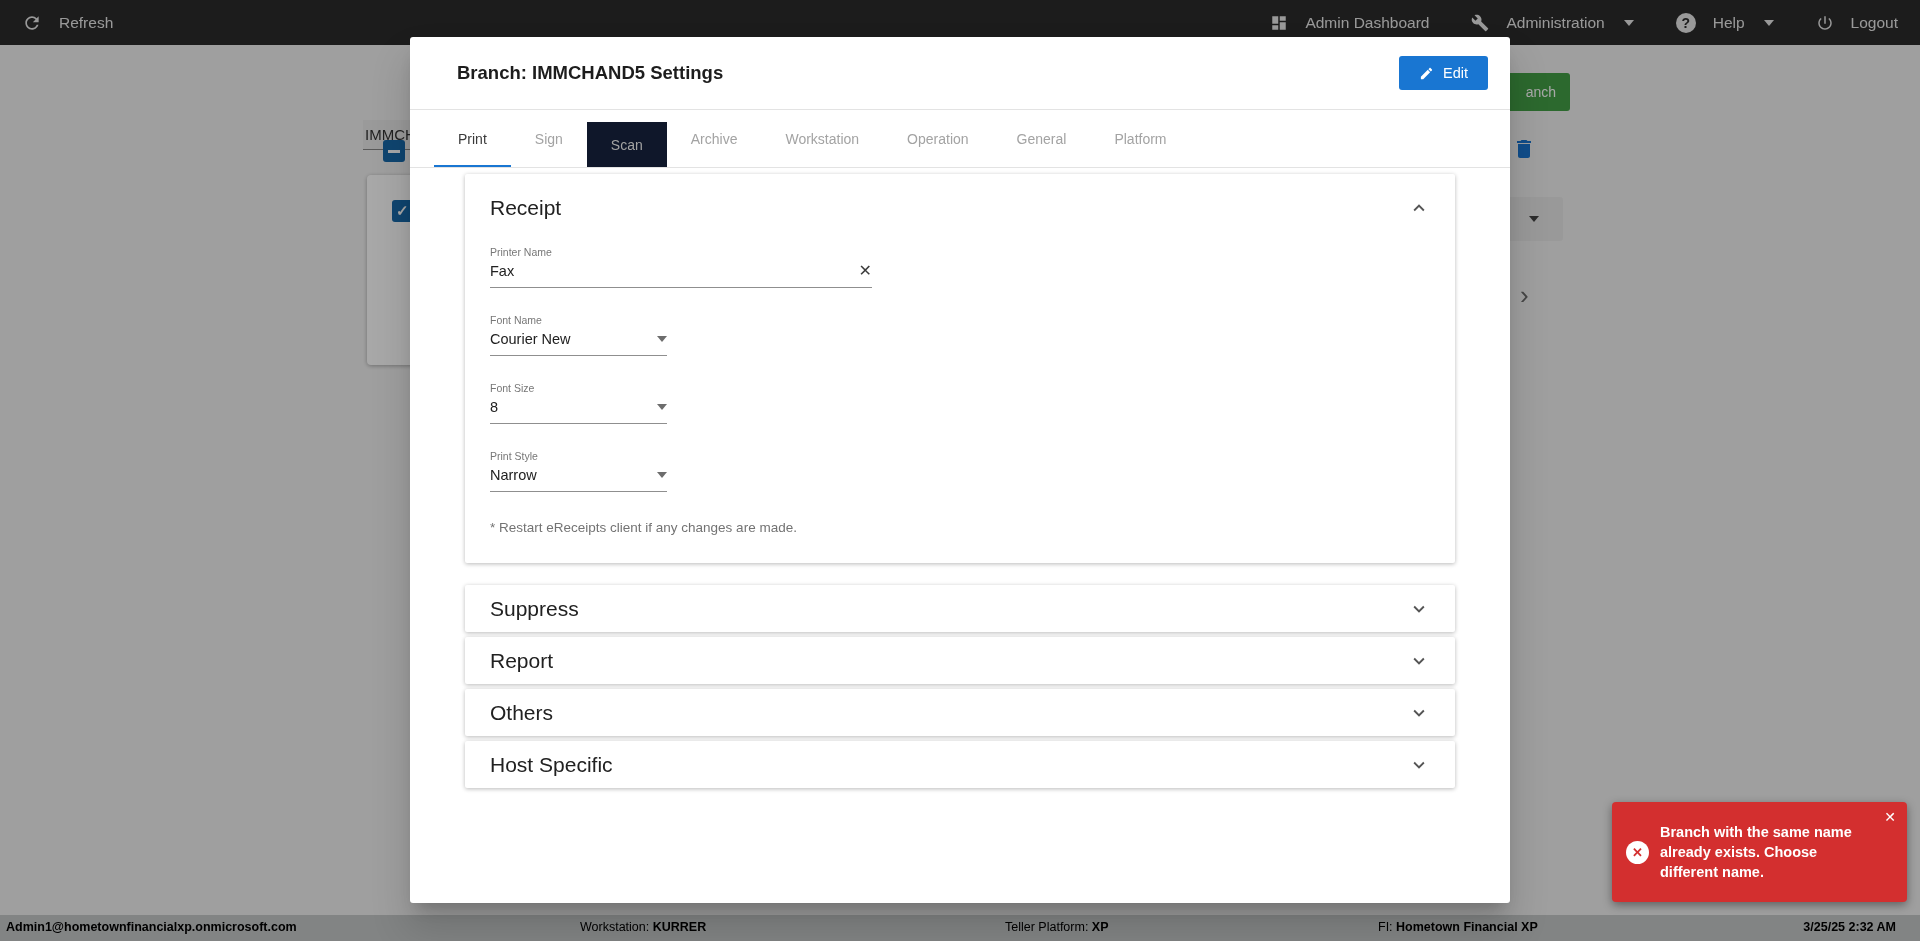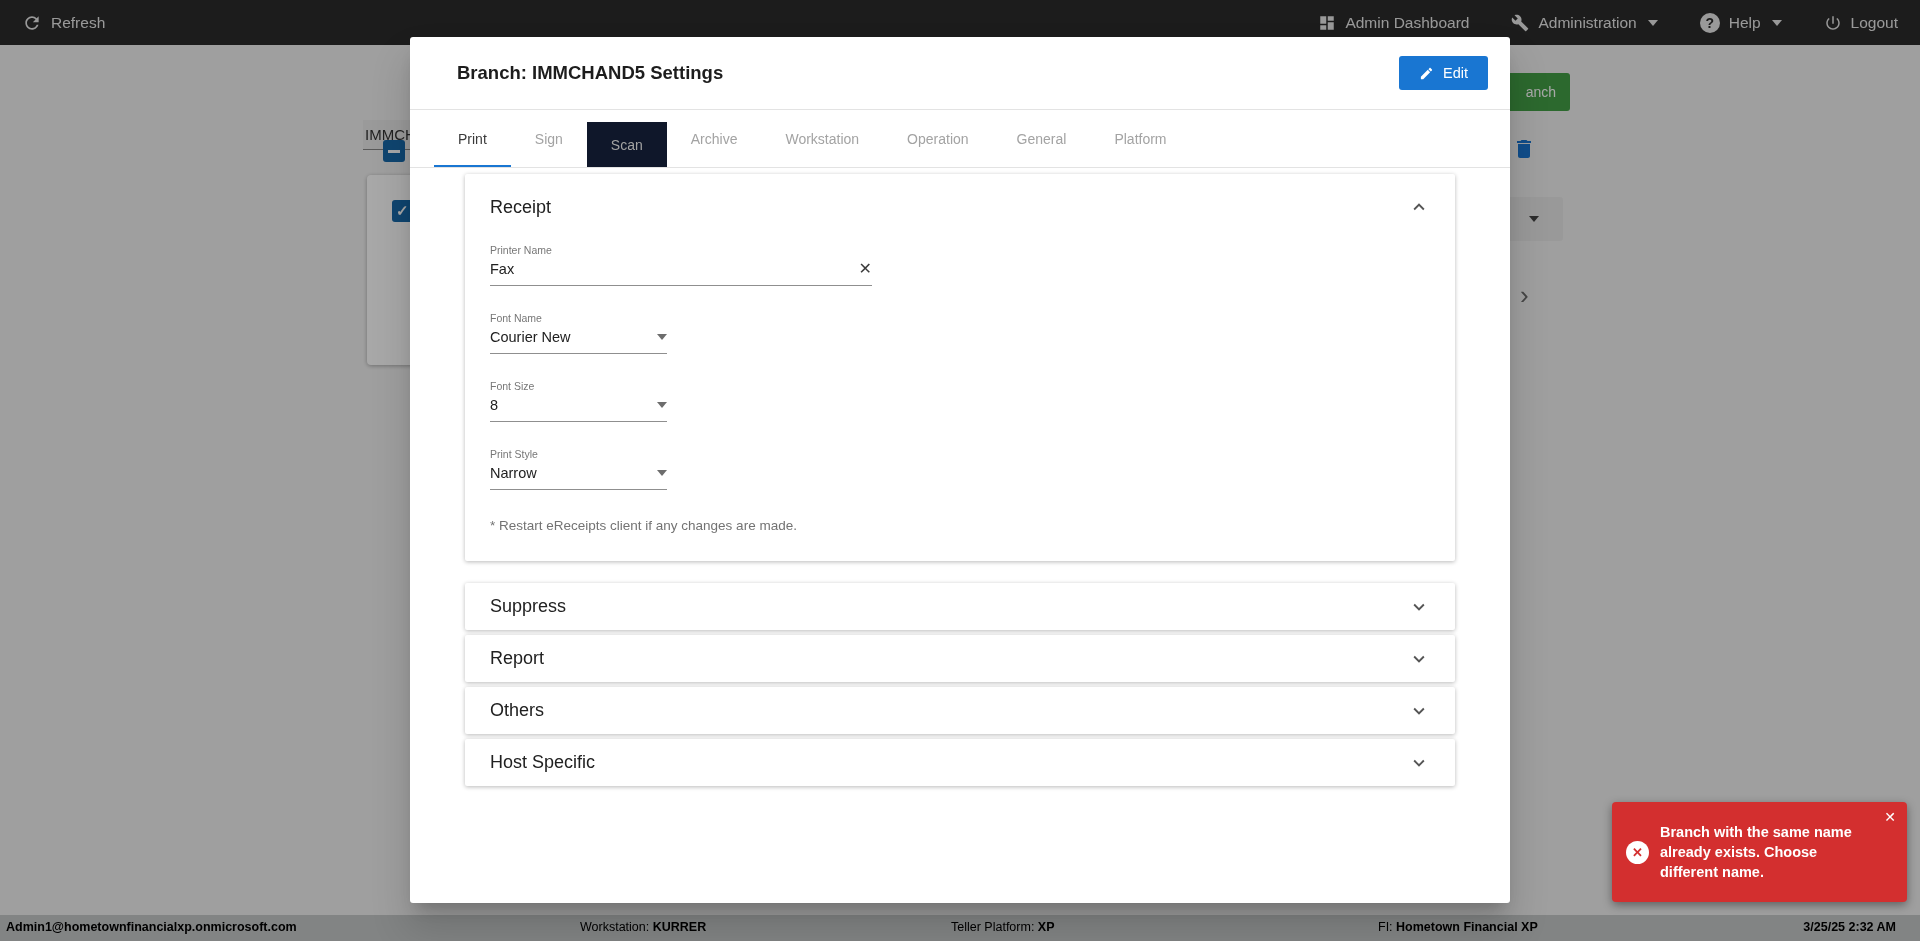"Refresh" .tb-item { gap: 9px -> 17px }
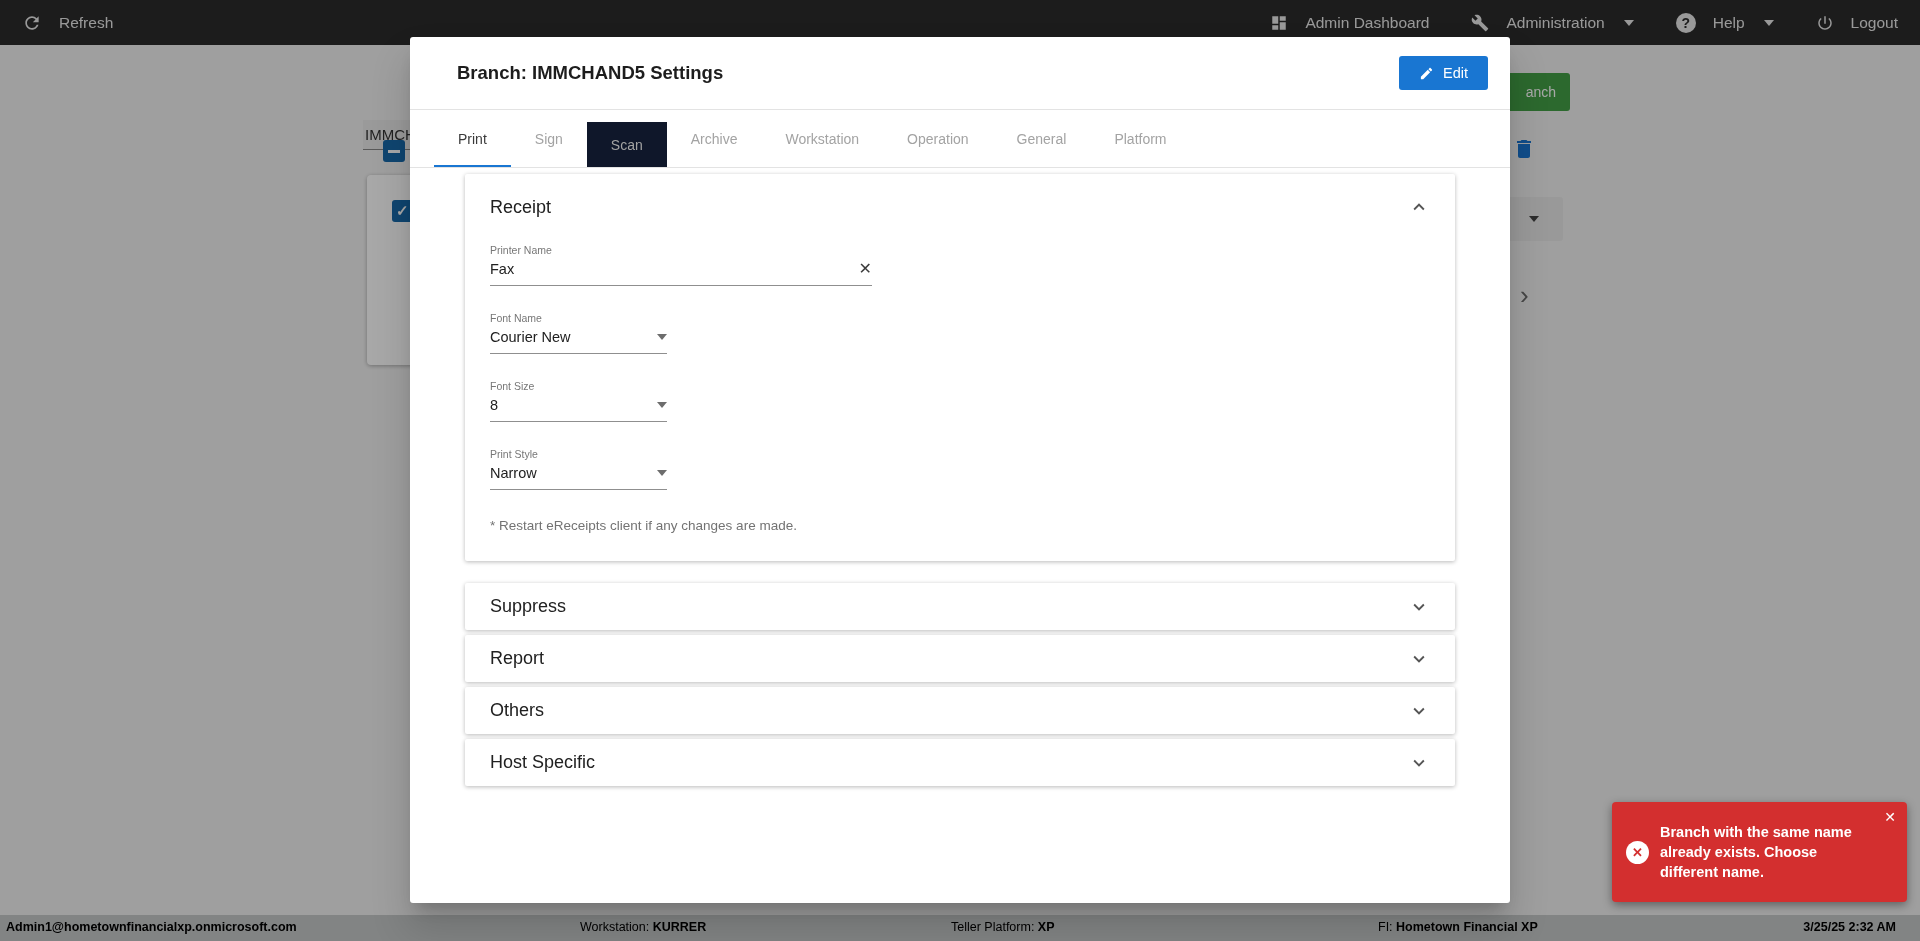"Receipt" .panel-title { font-size: 18px -> 21px }
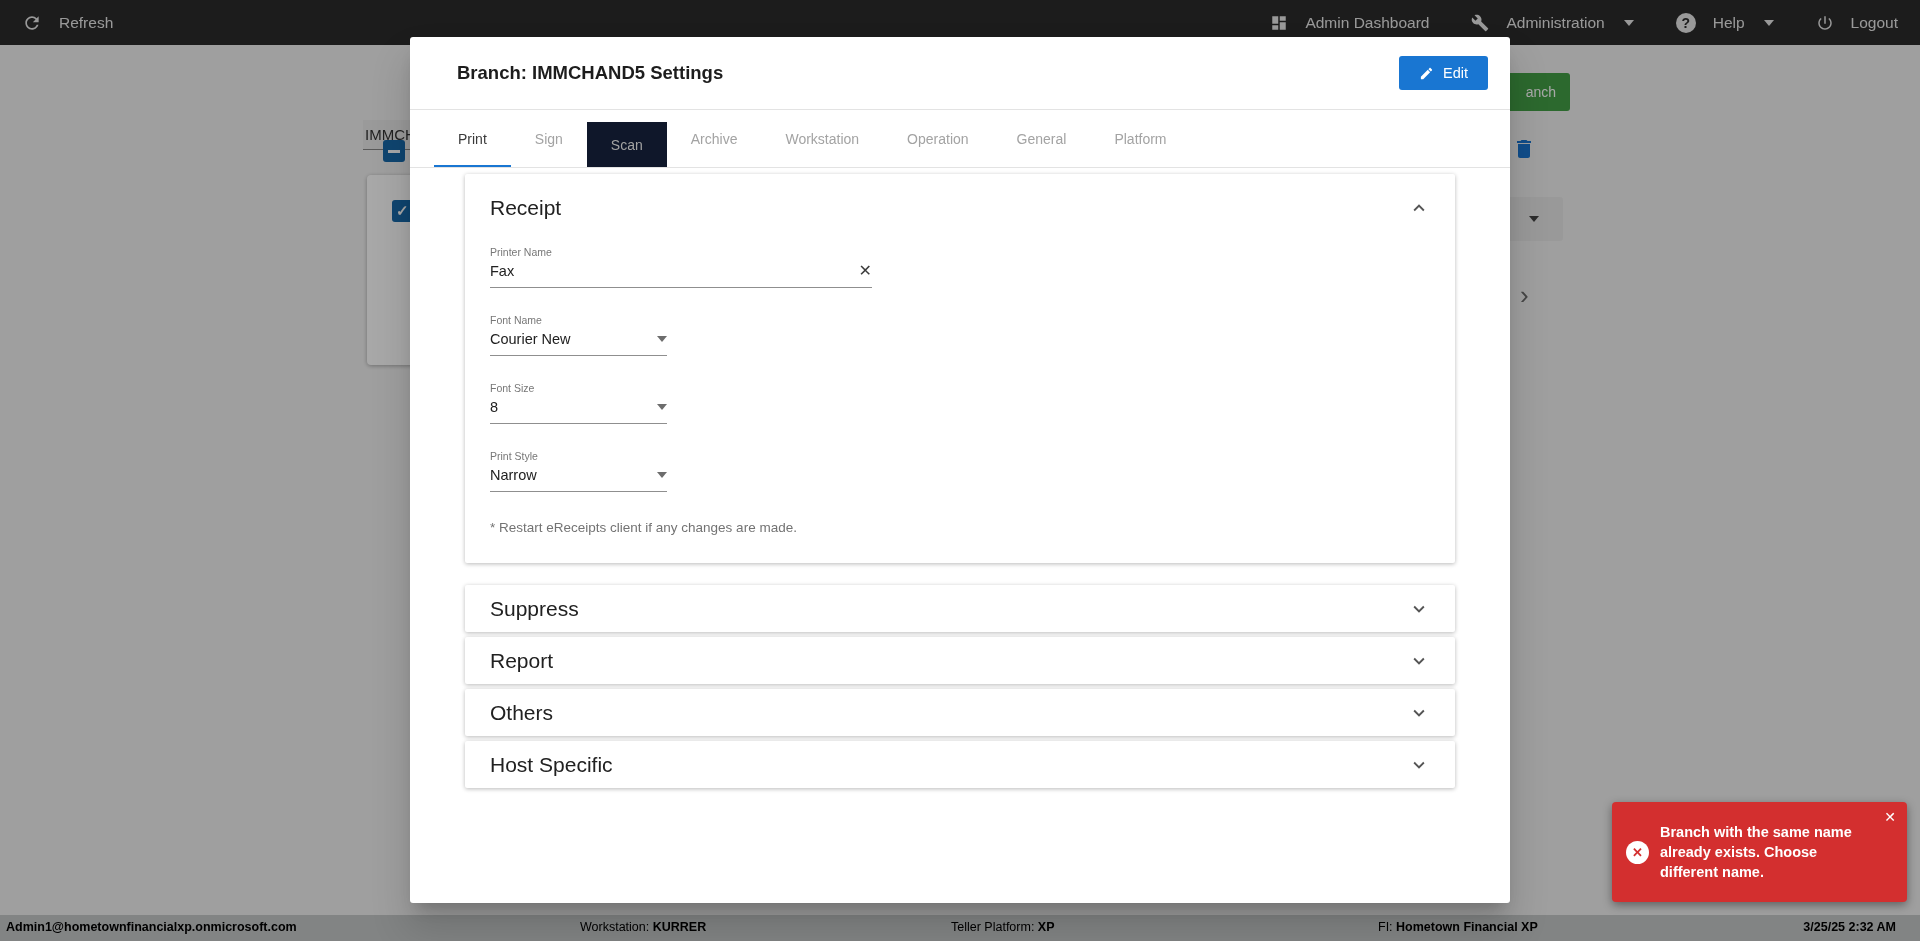"Teller Platform: XP" .sb-tp { left: 951px -> 1005px }
